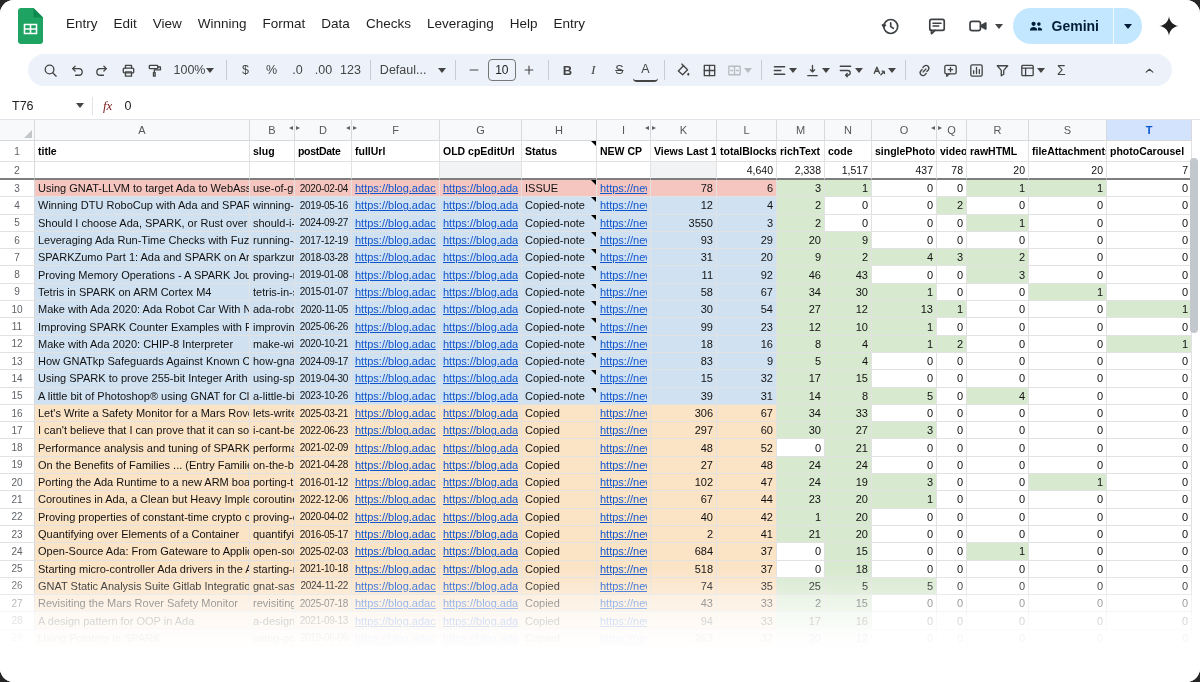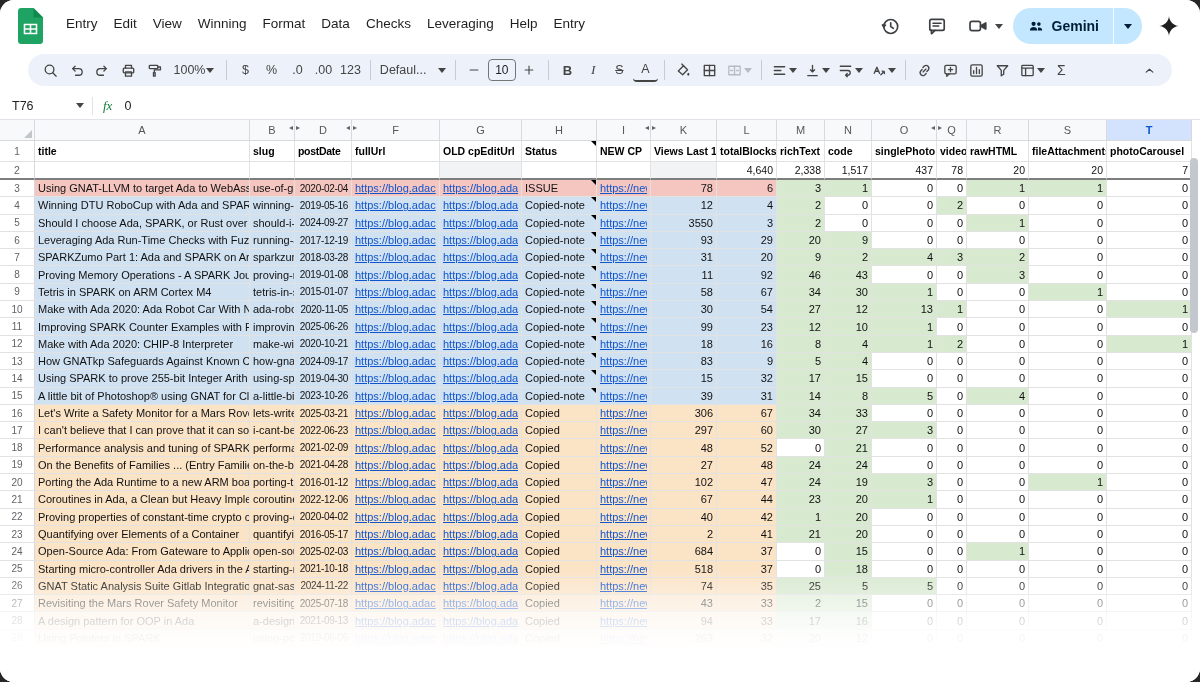"fx" .fx { color: #15803d -> #7f1d1d }
